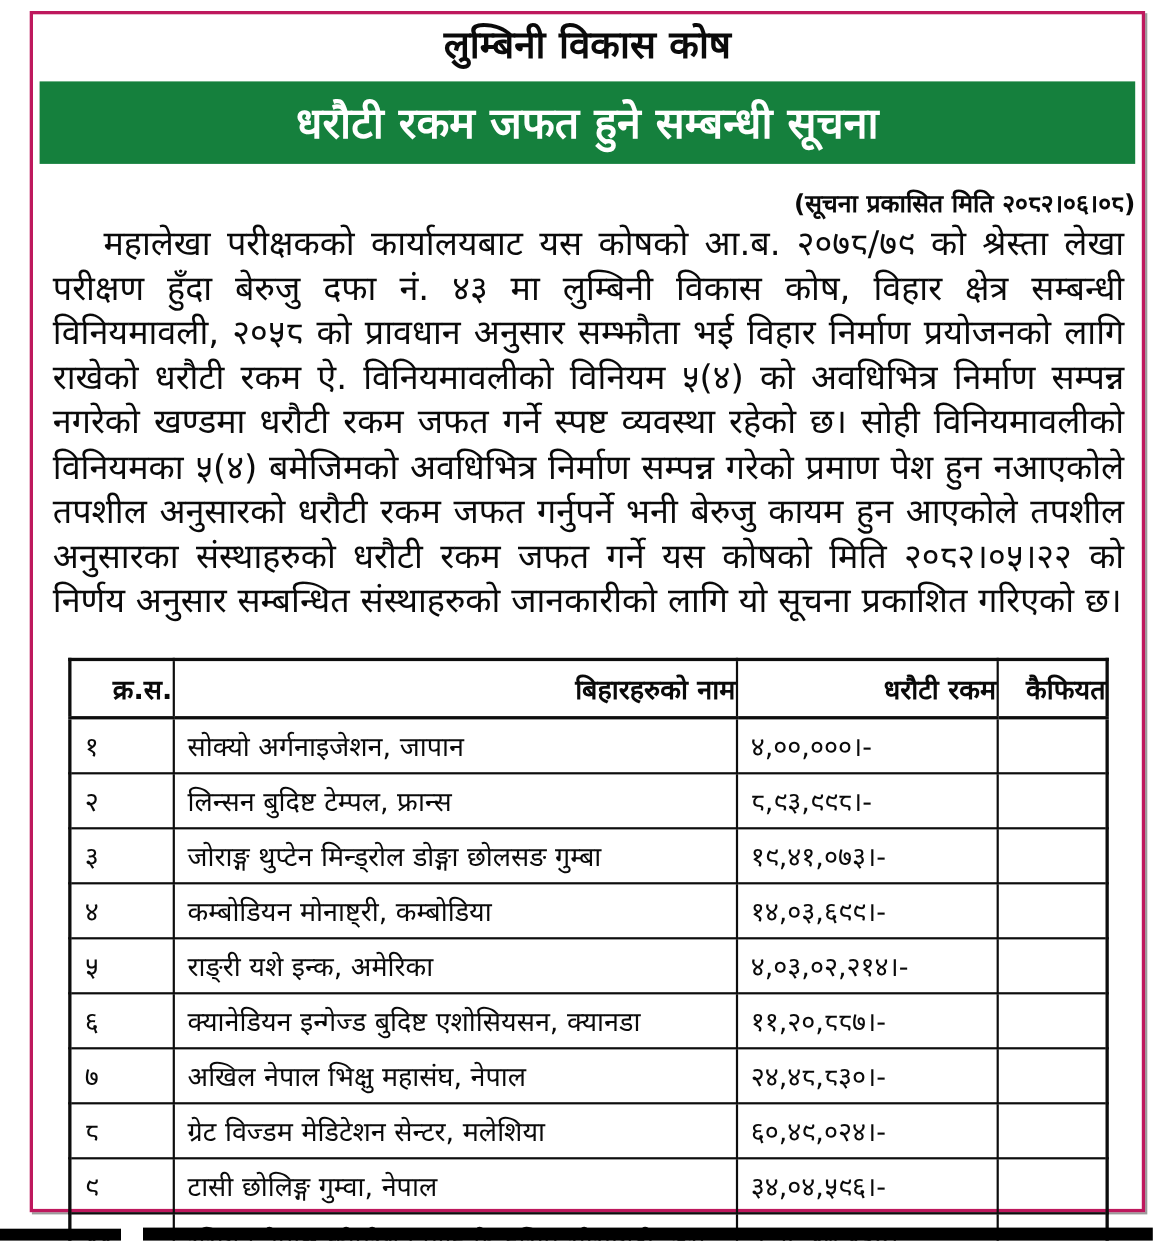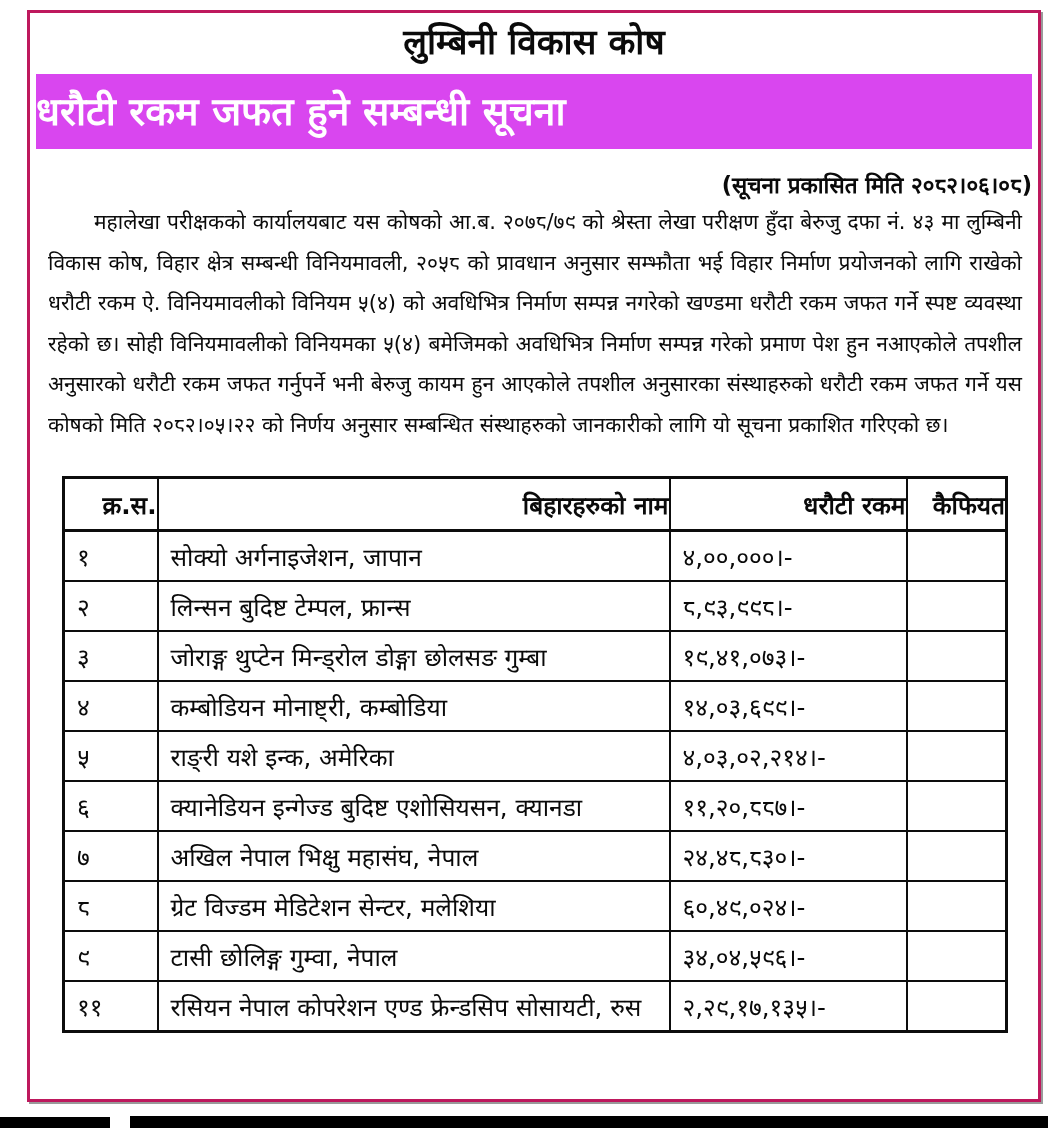"धरौटी रकम जफत हुने सम्बन्धी" .banner { background: #d946ef -> #15803d; text-align: none -> center }
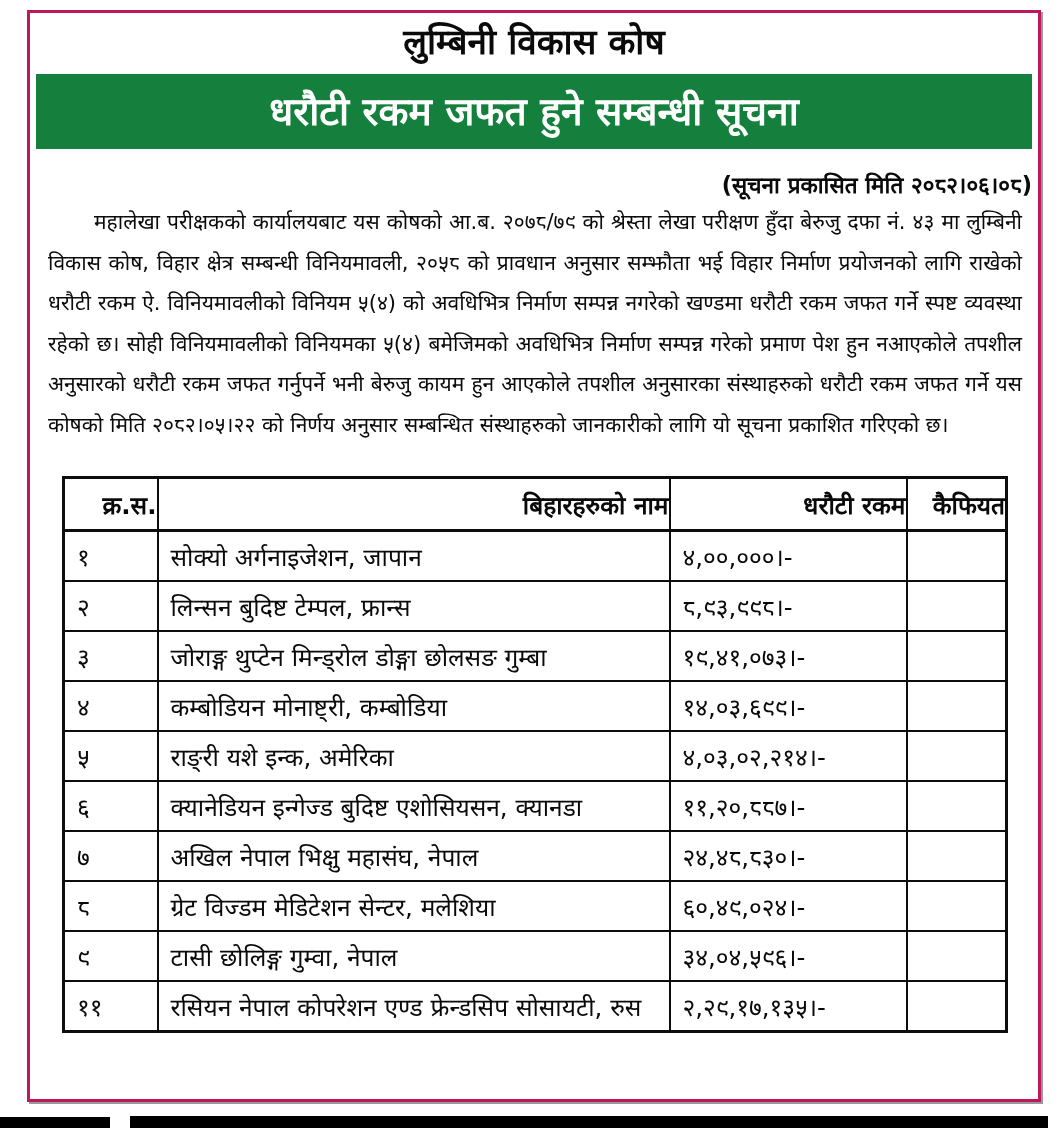"महालेखा परीक्षकको कार्यालयबाट यस कोषको" .notice-paragraph { font-size: 21px -> 31px }
